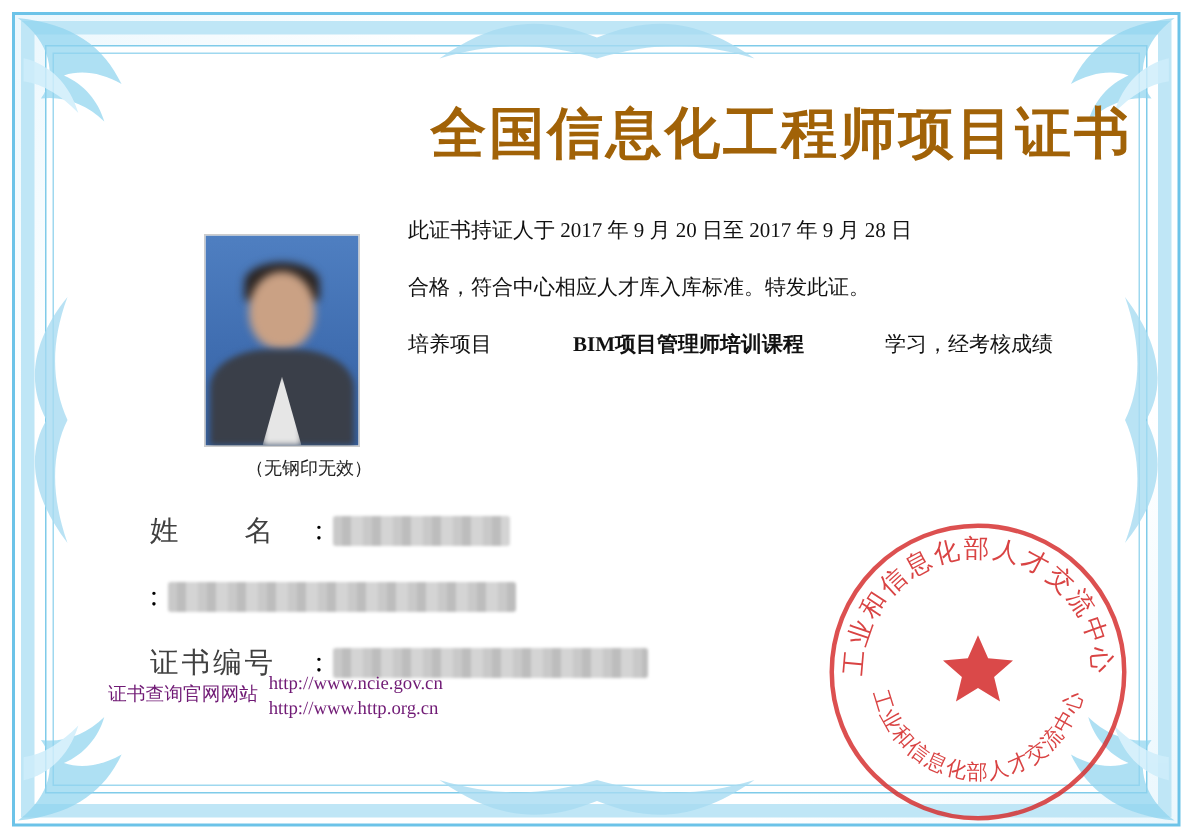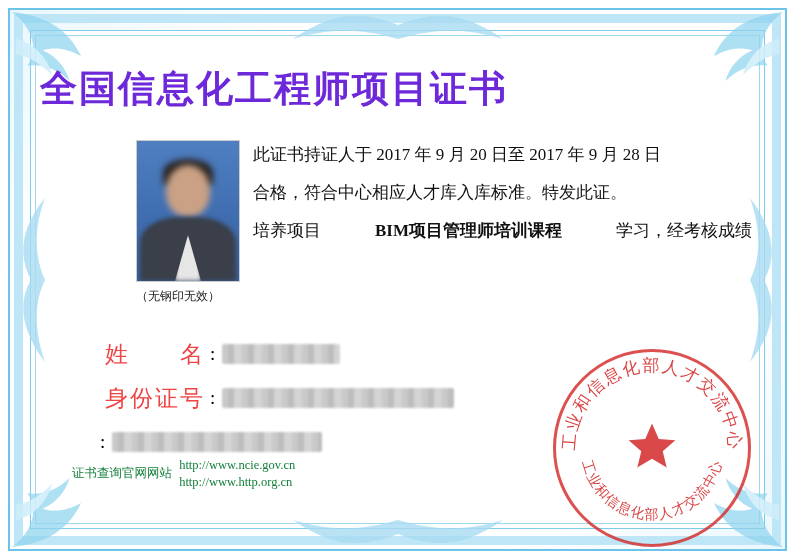"全国信息化工程师项目证书" .cert-title { color: #6d28d9 -> #a16207; text-align: left -> right }
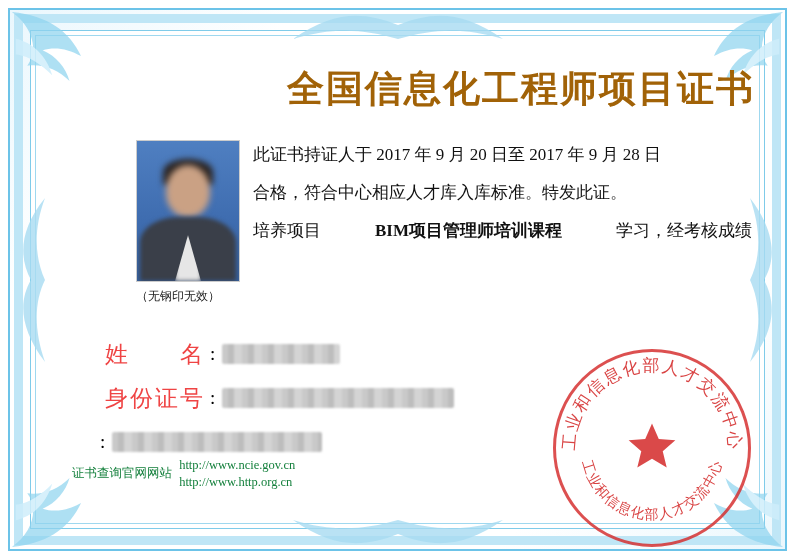"此证书持证人于 2017 年 9 月" .para { font-size: 17px -> 14px; left: 213px -> 232px }
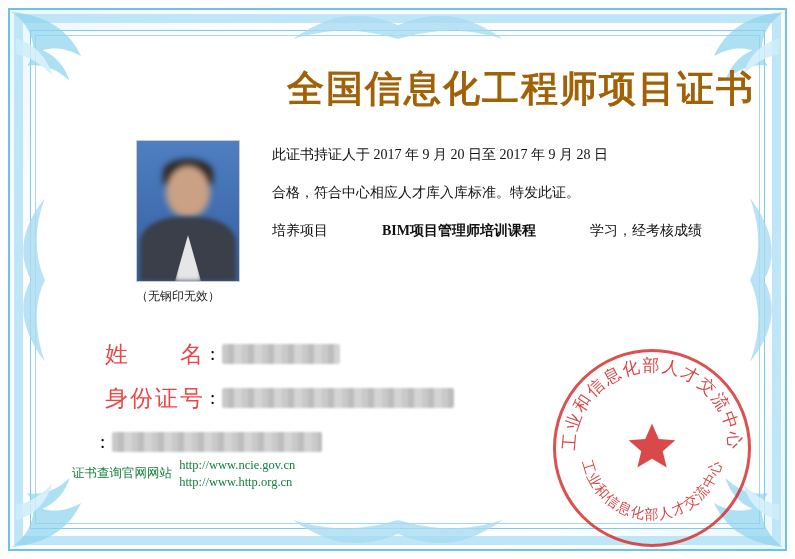"（无钢印无效）" .photo-wrap { text-align: left -> right; top: 10px -> 26px }
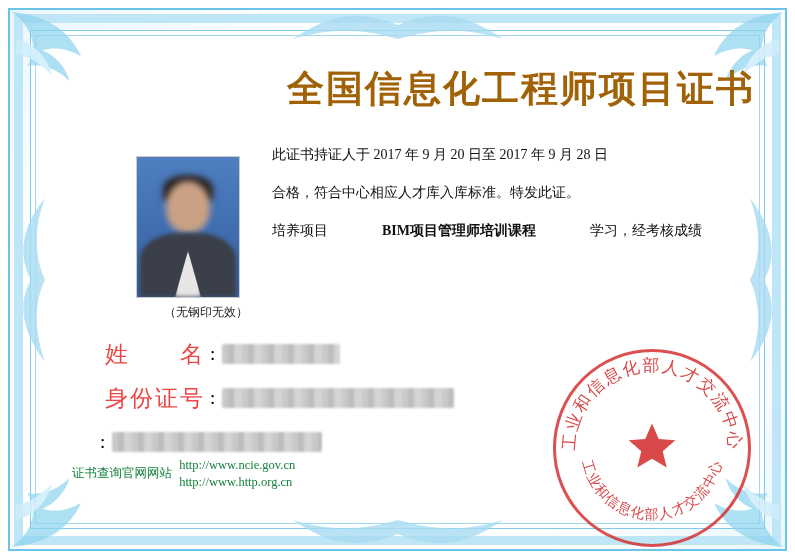"姓 名" .field .lbl { color: #ef4444 -> #404040; font-size: 23px -> 19px; text-align: center -> none }
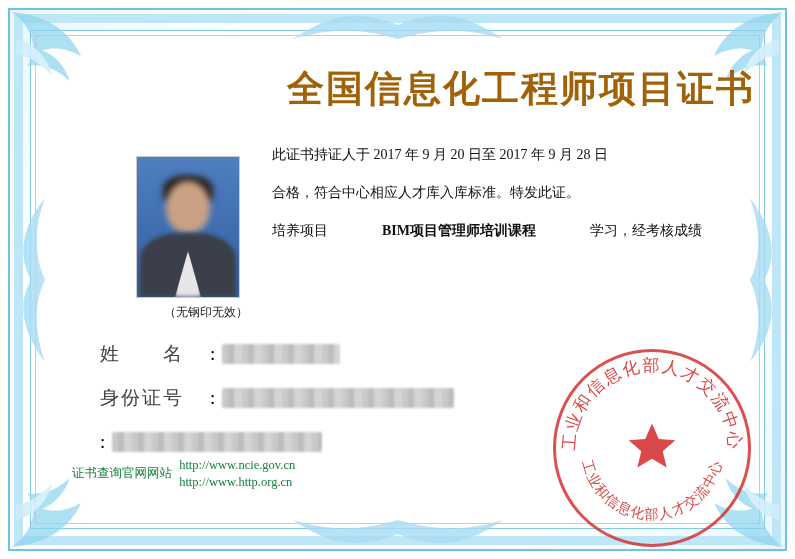"身份证号" span.lbl { html: <span>身份证号</span> -> none }
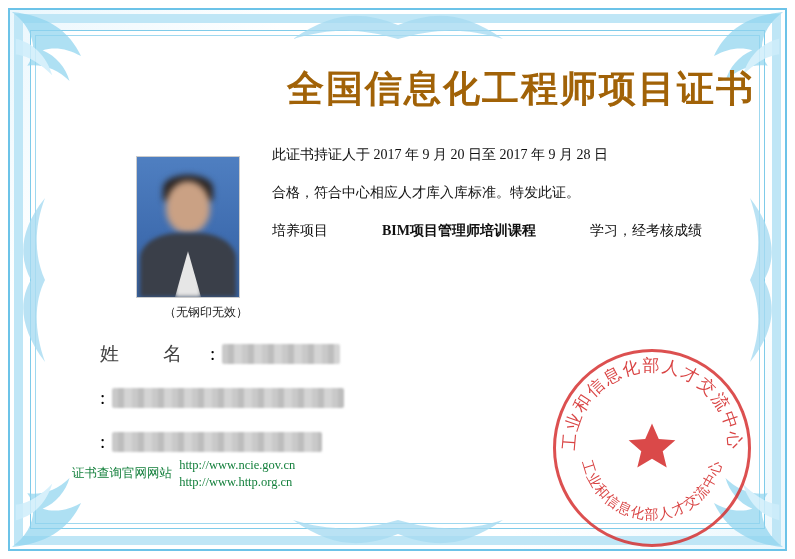"证书编号" span.lbl { html: none -> <span>证书编号</span> }
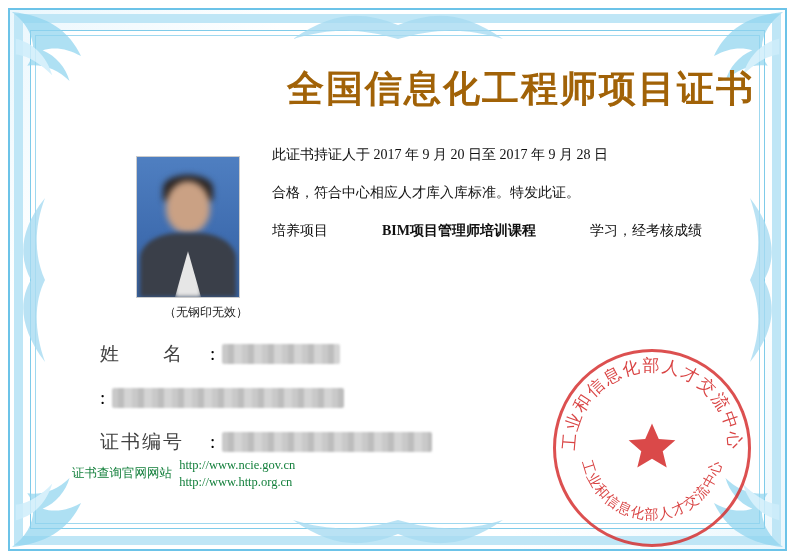"证书查询官网网站 http://www.ncie.gov.cn" .query { bottom: 28px -> 38px; color: #15803d -> #701a75 }
